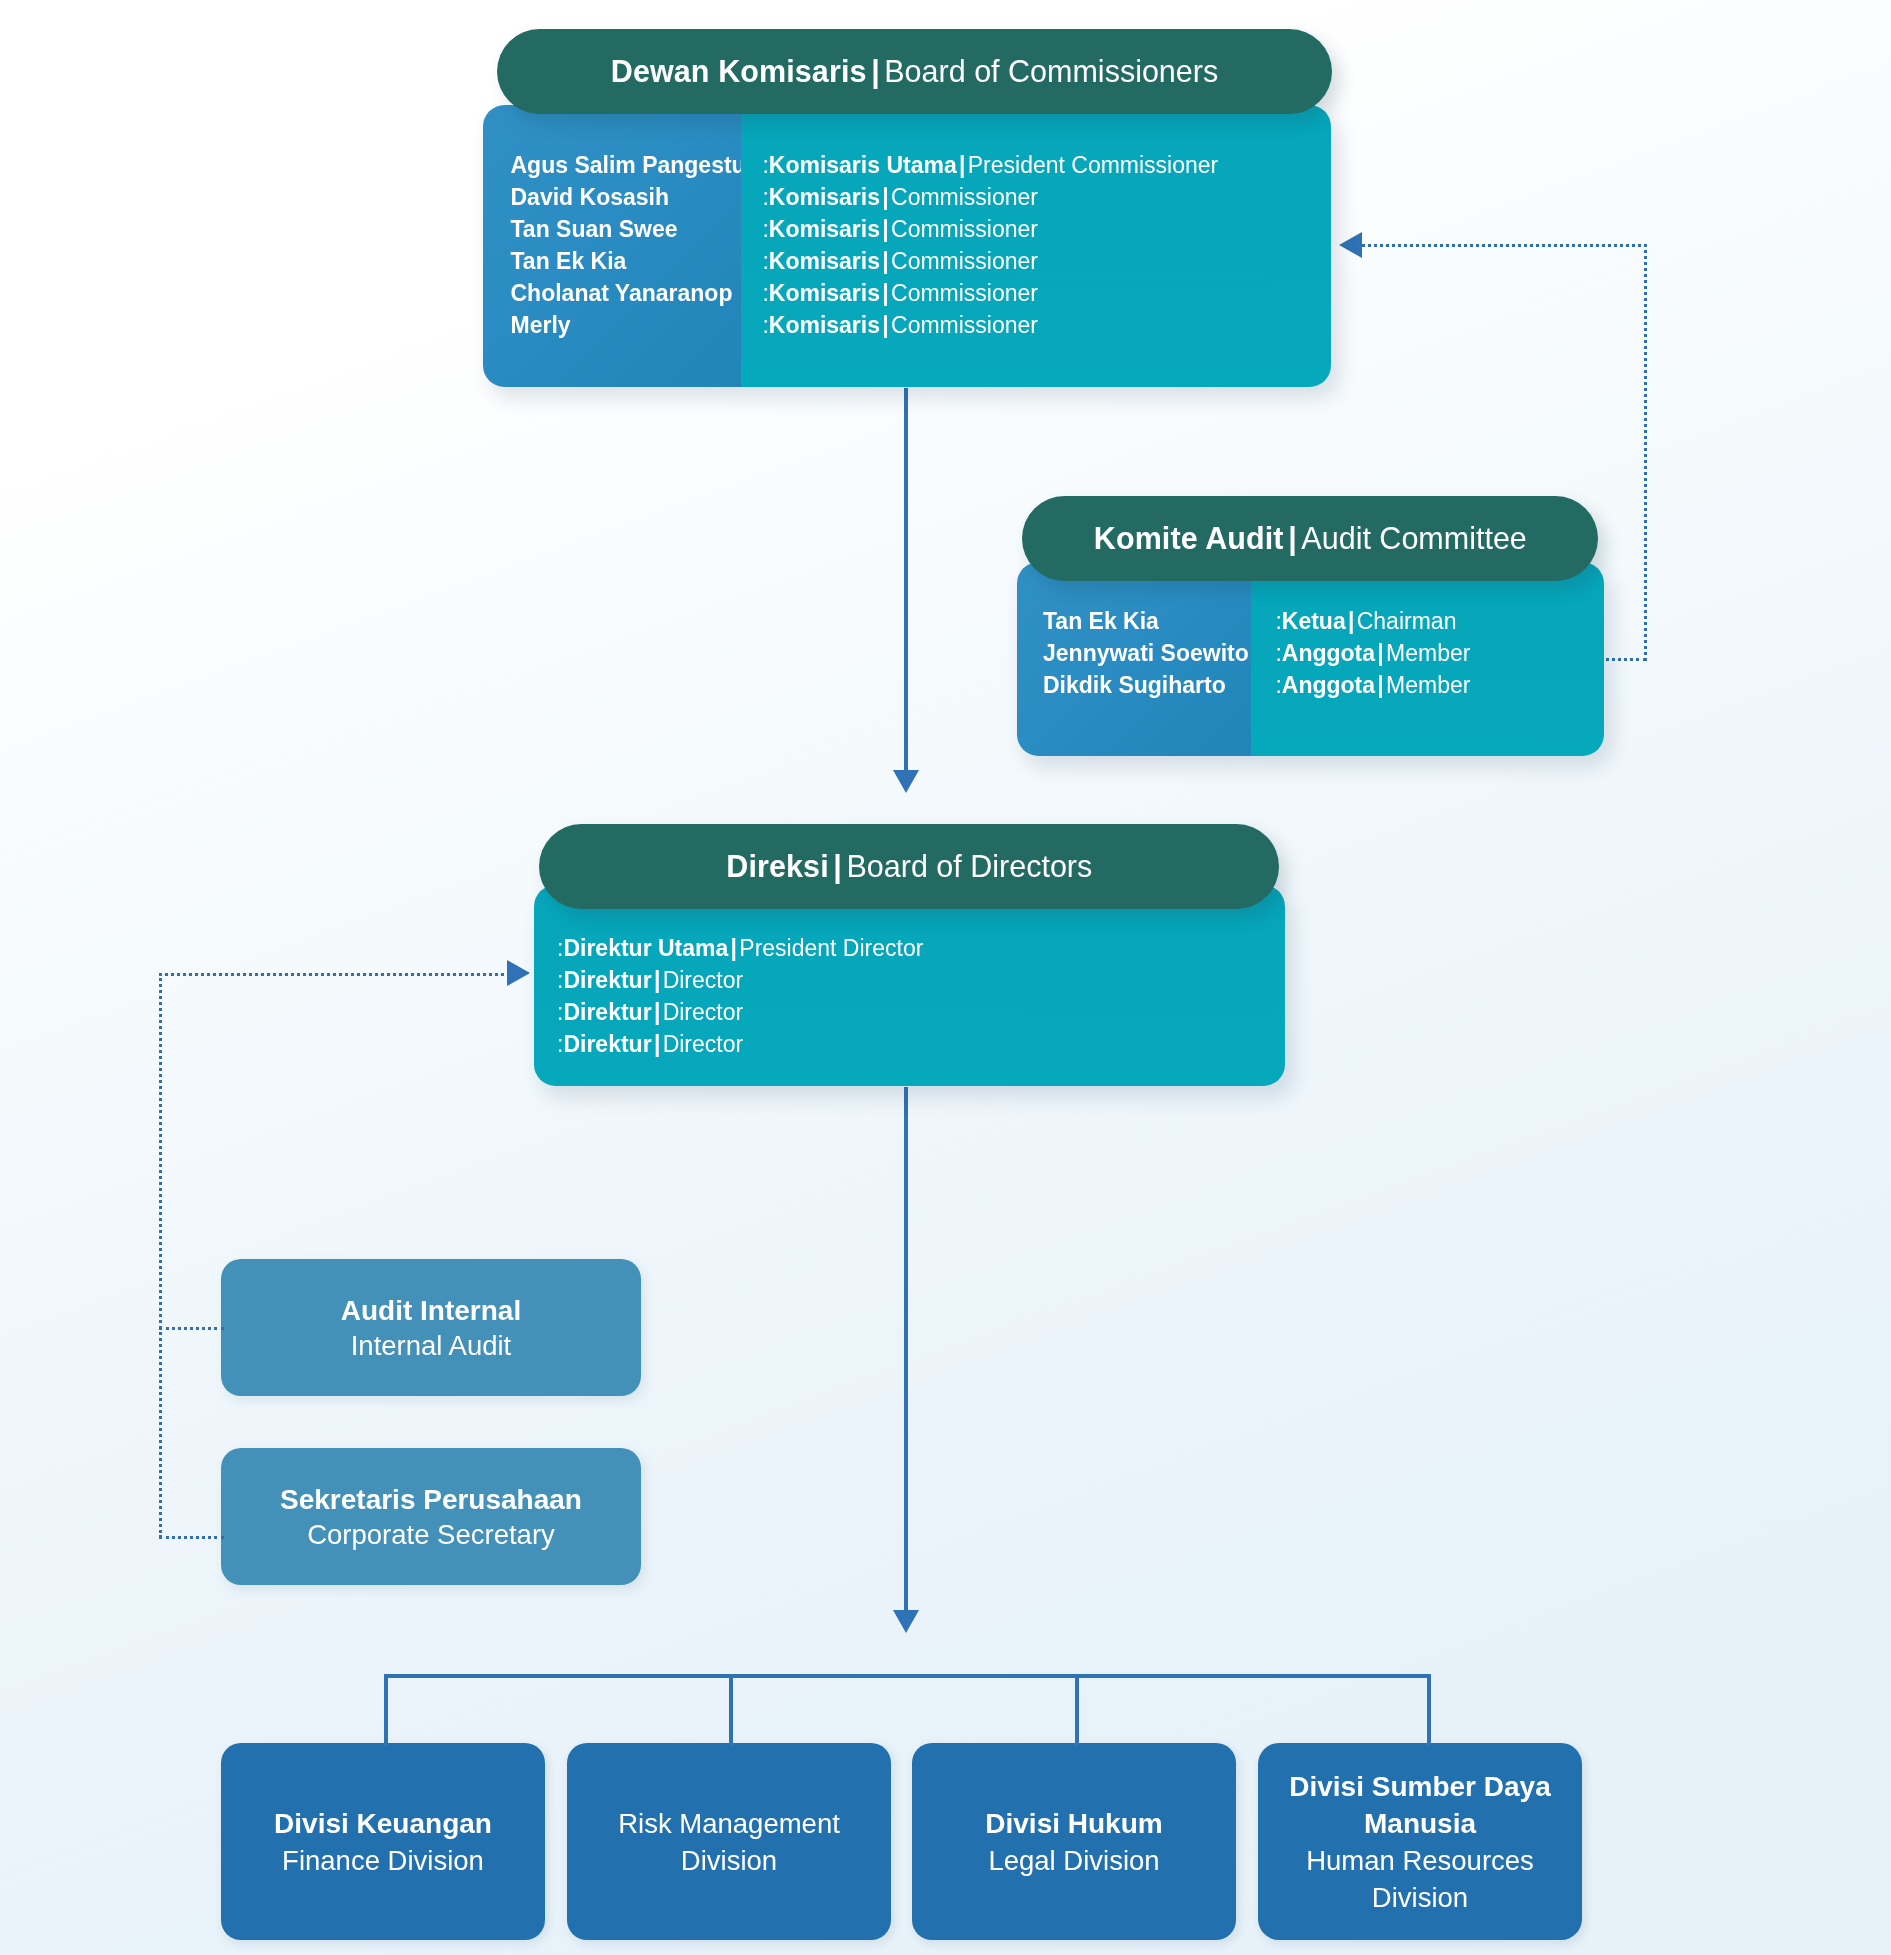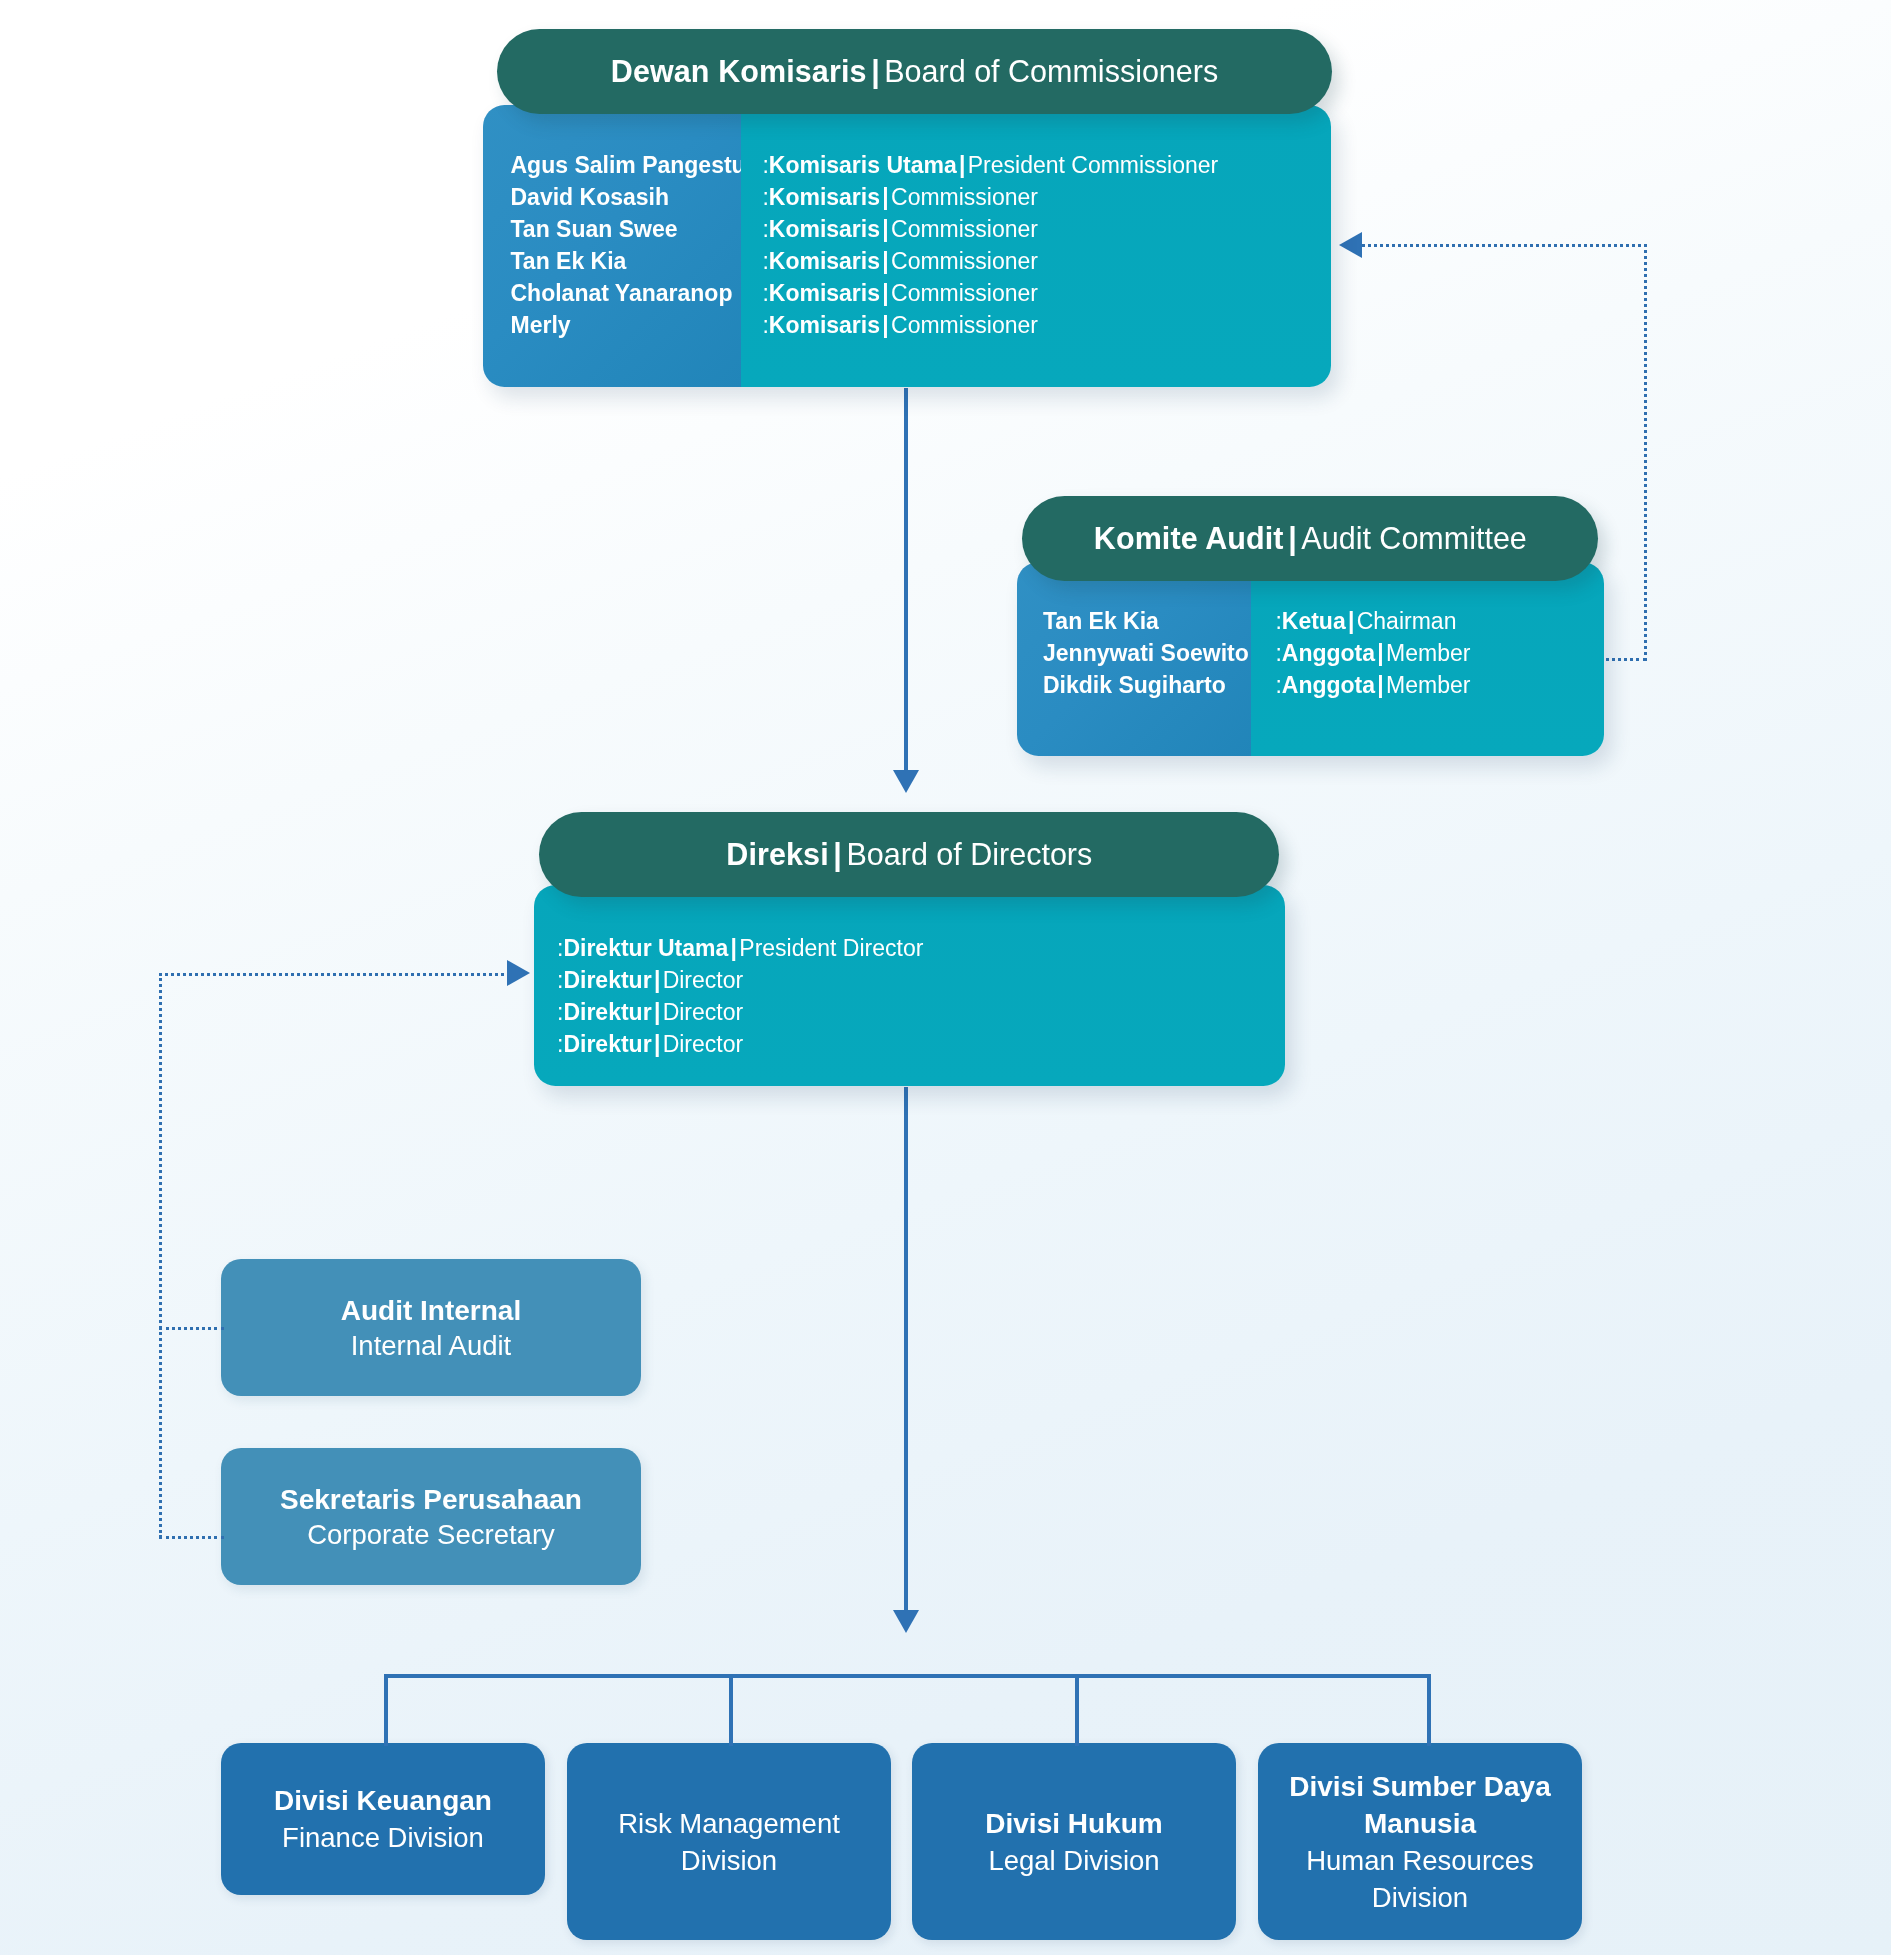"Direksi" div.card-header { top: 0 -> 12px }
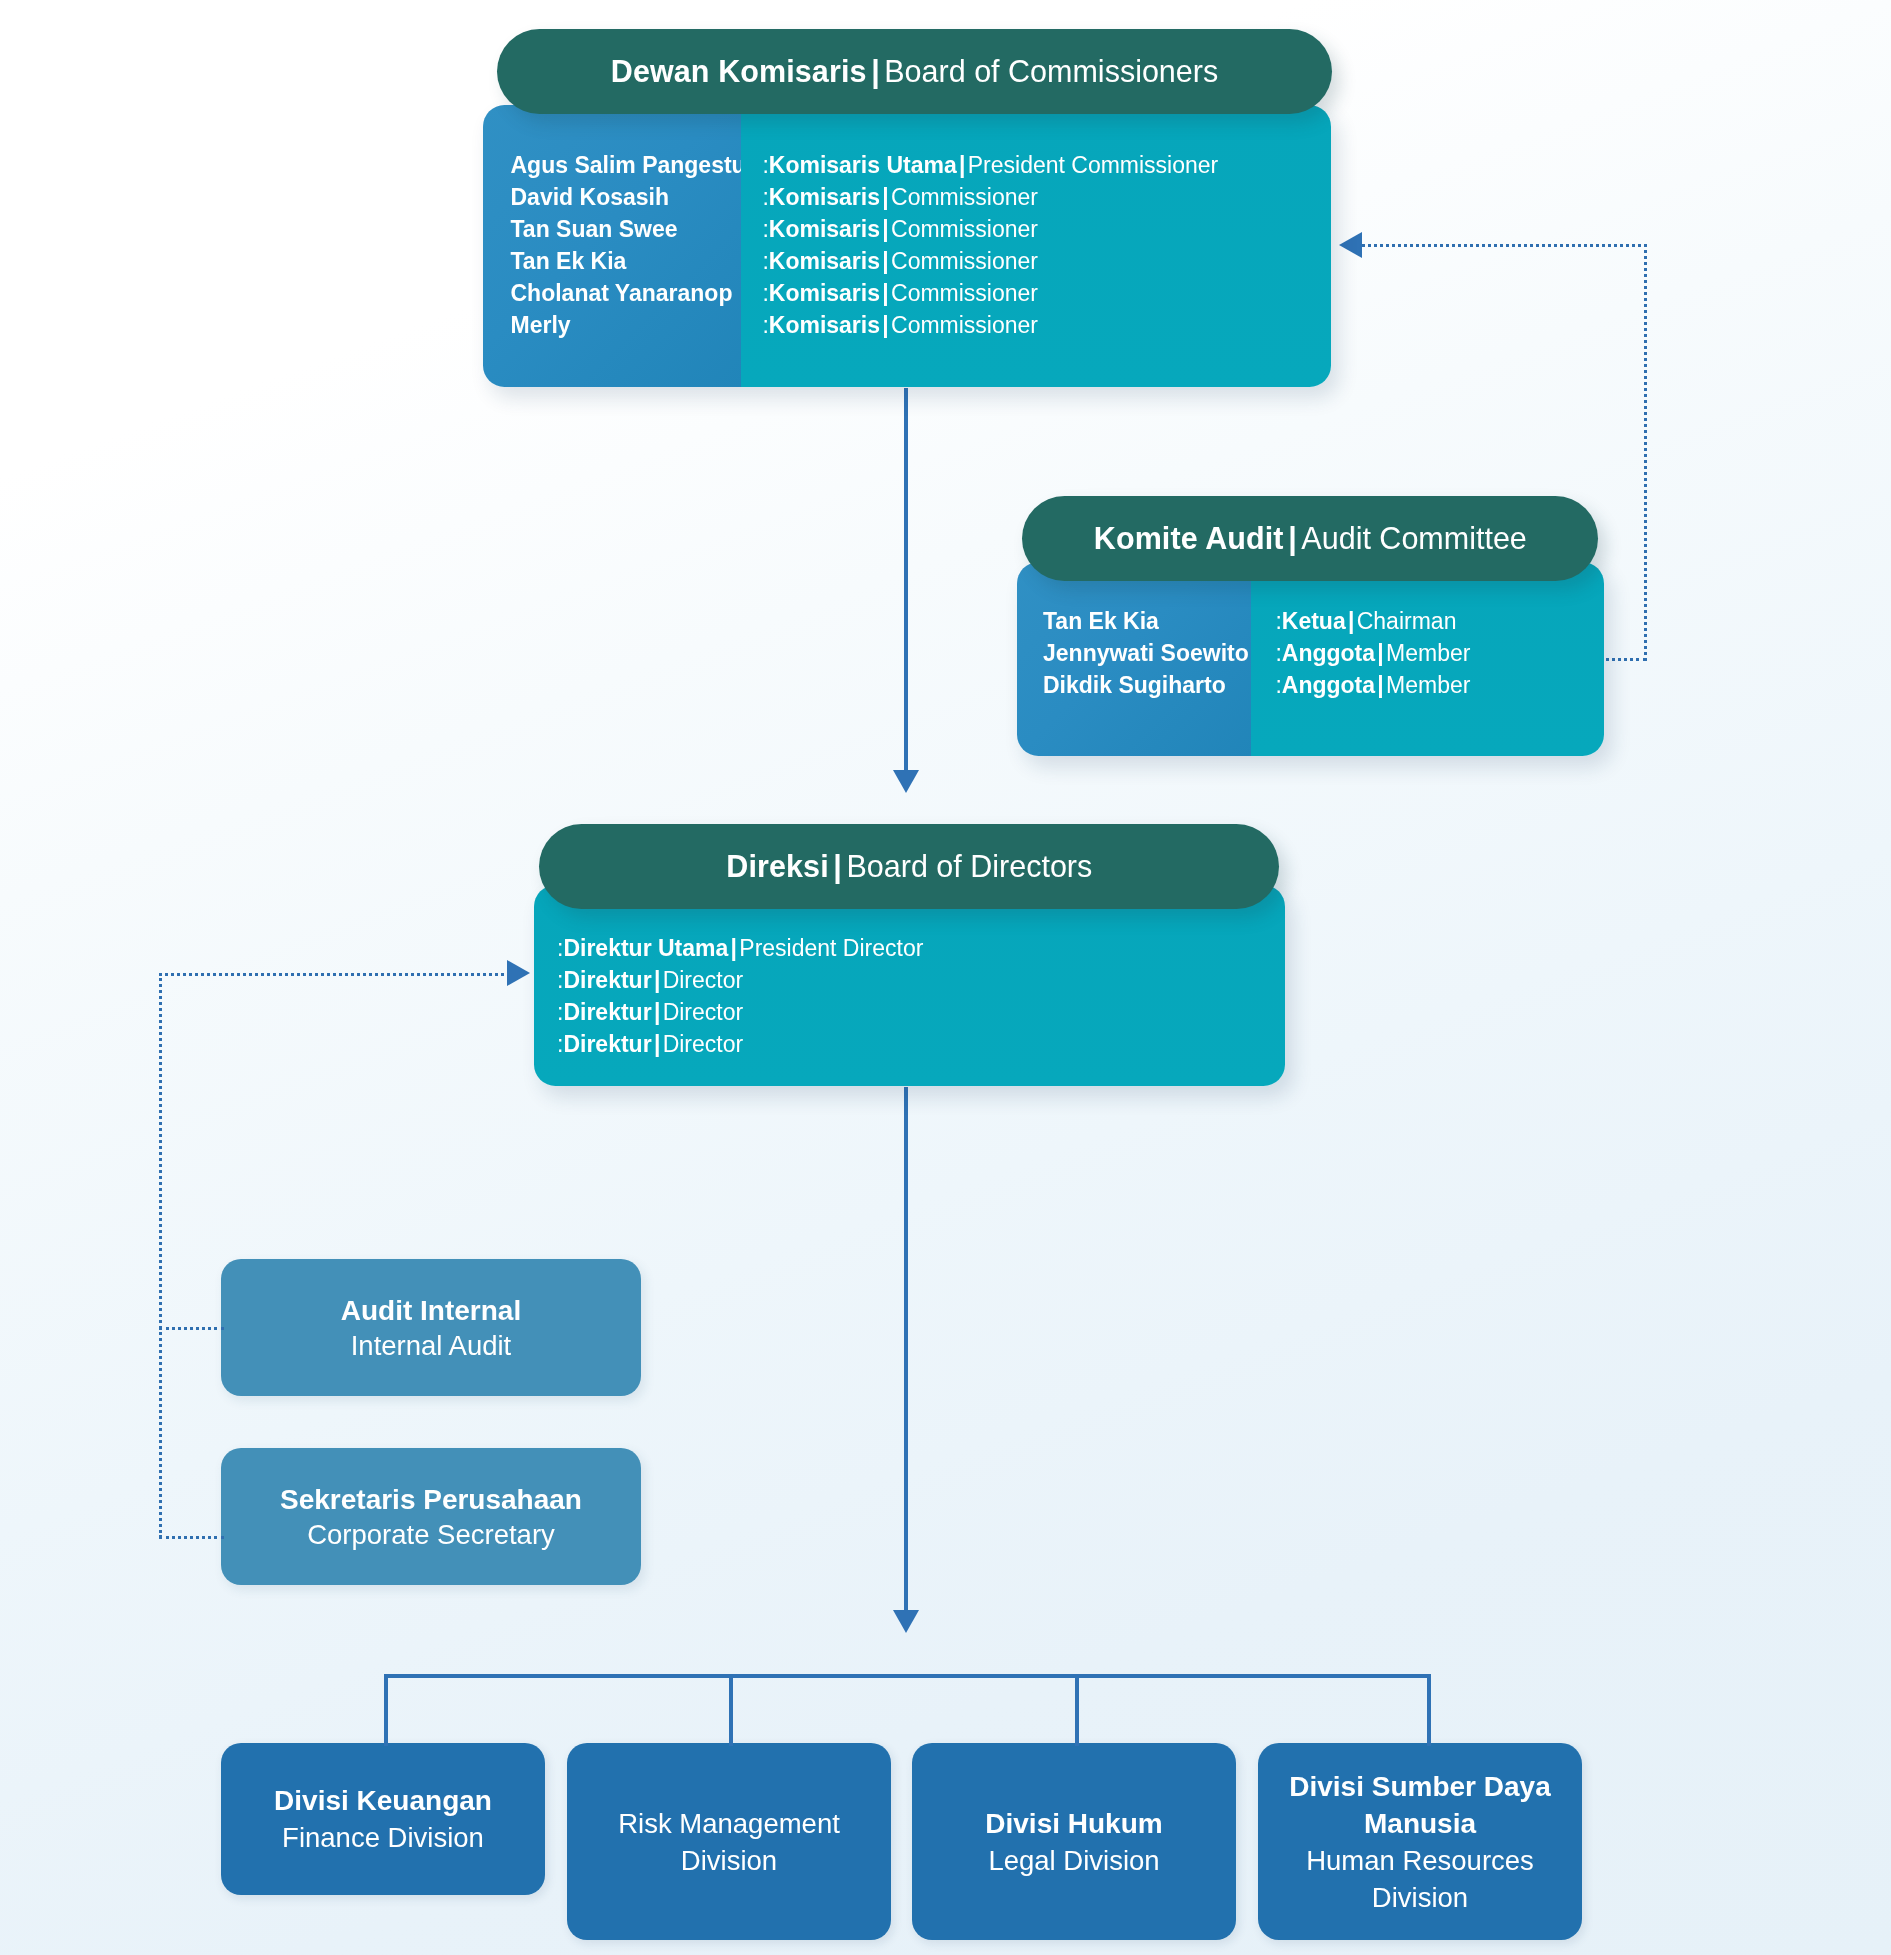"Divisi Keuangan" div.div-box { height: 152px -> 197px }
